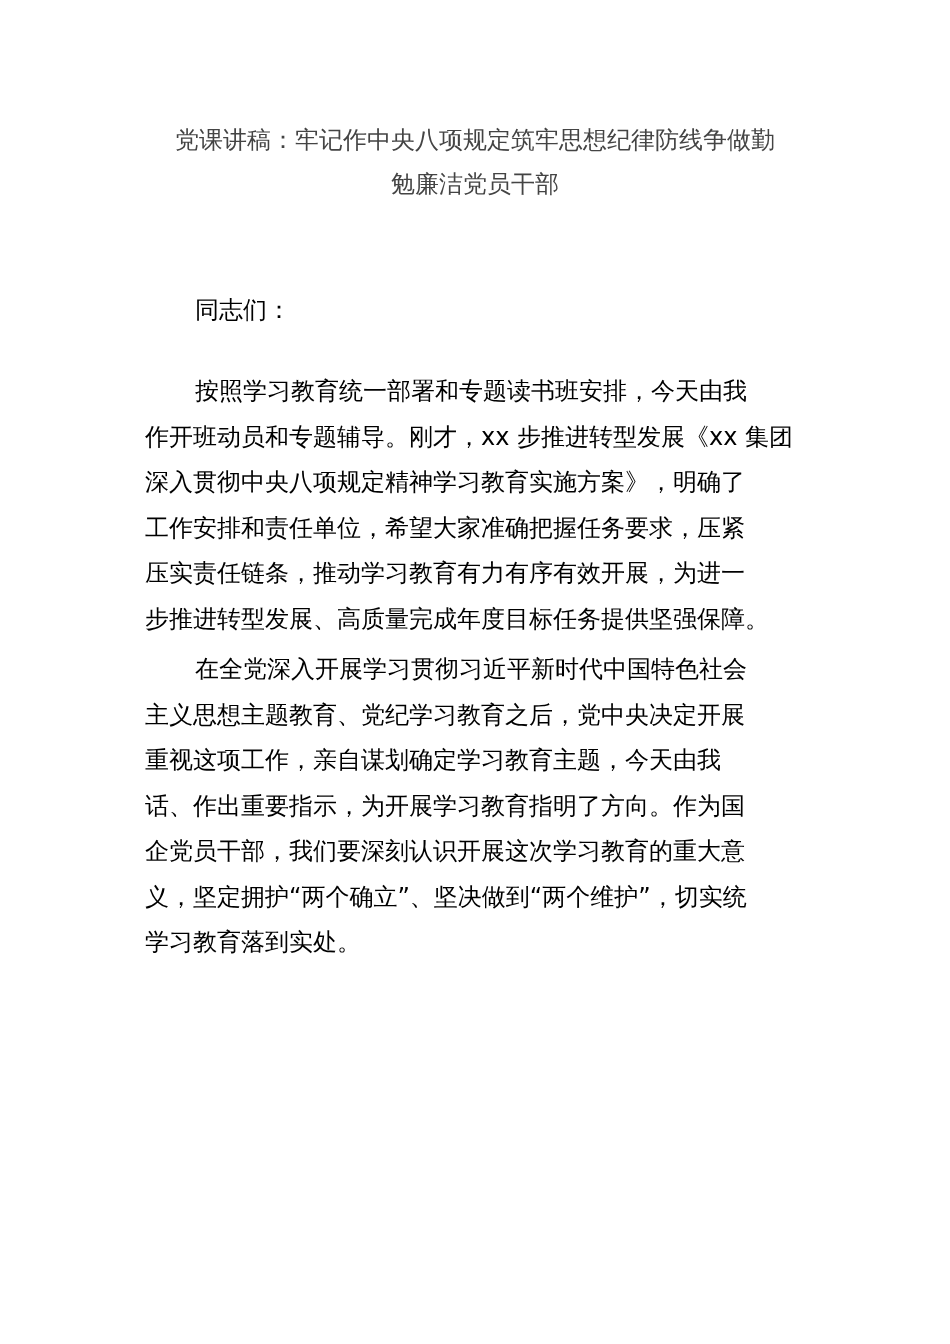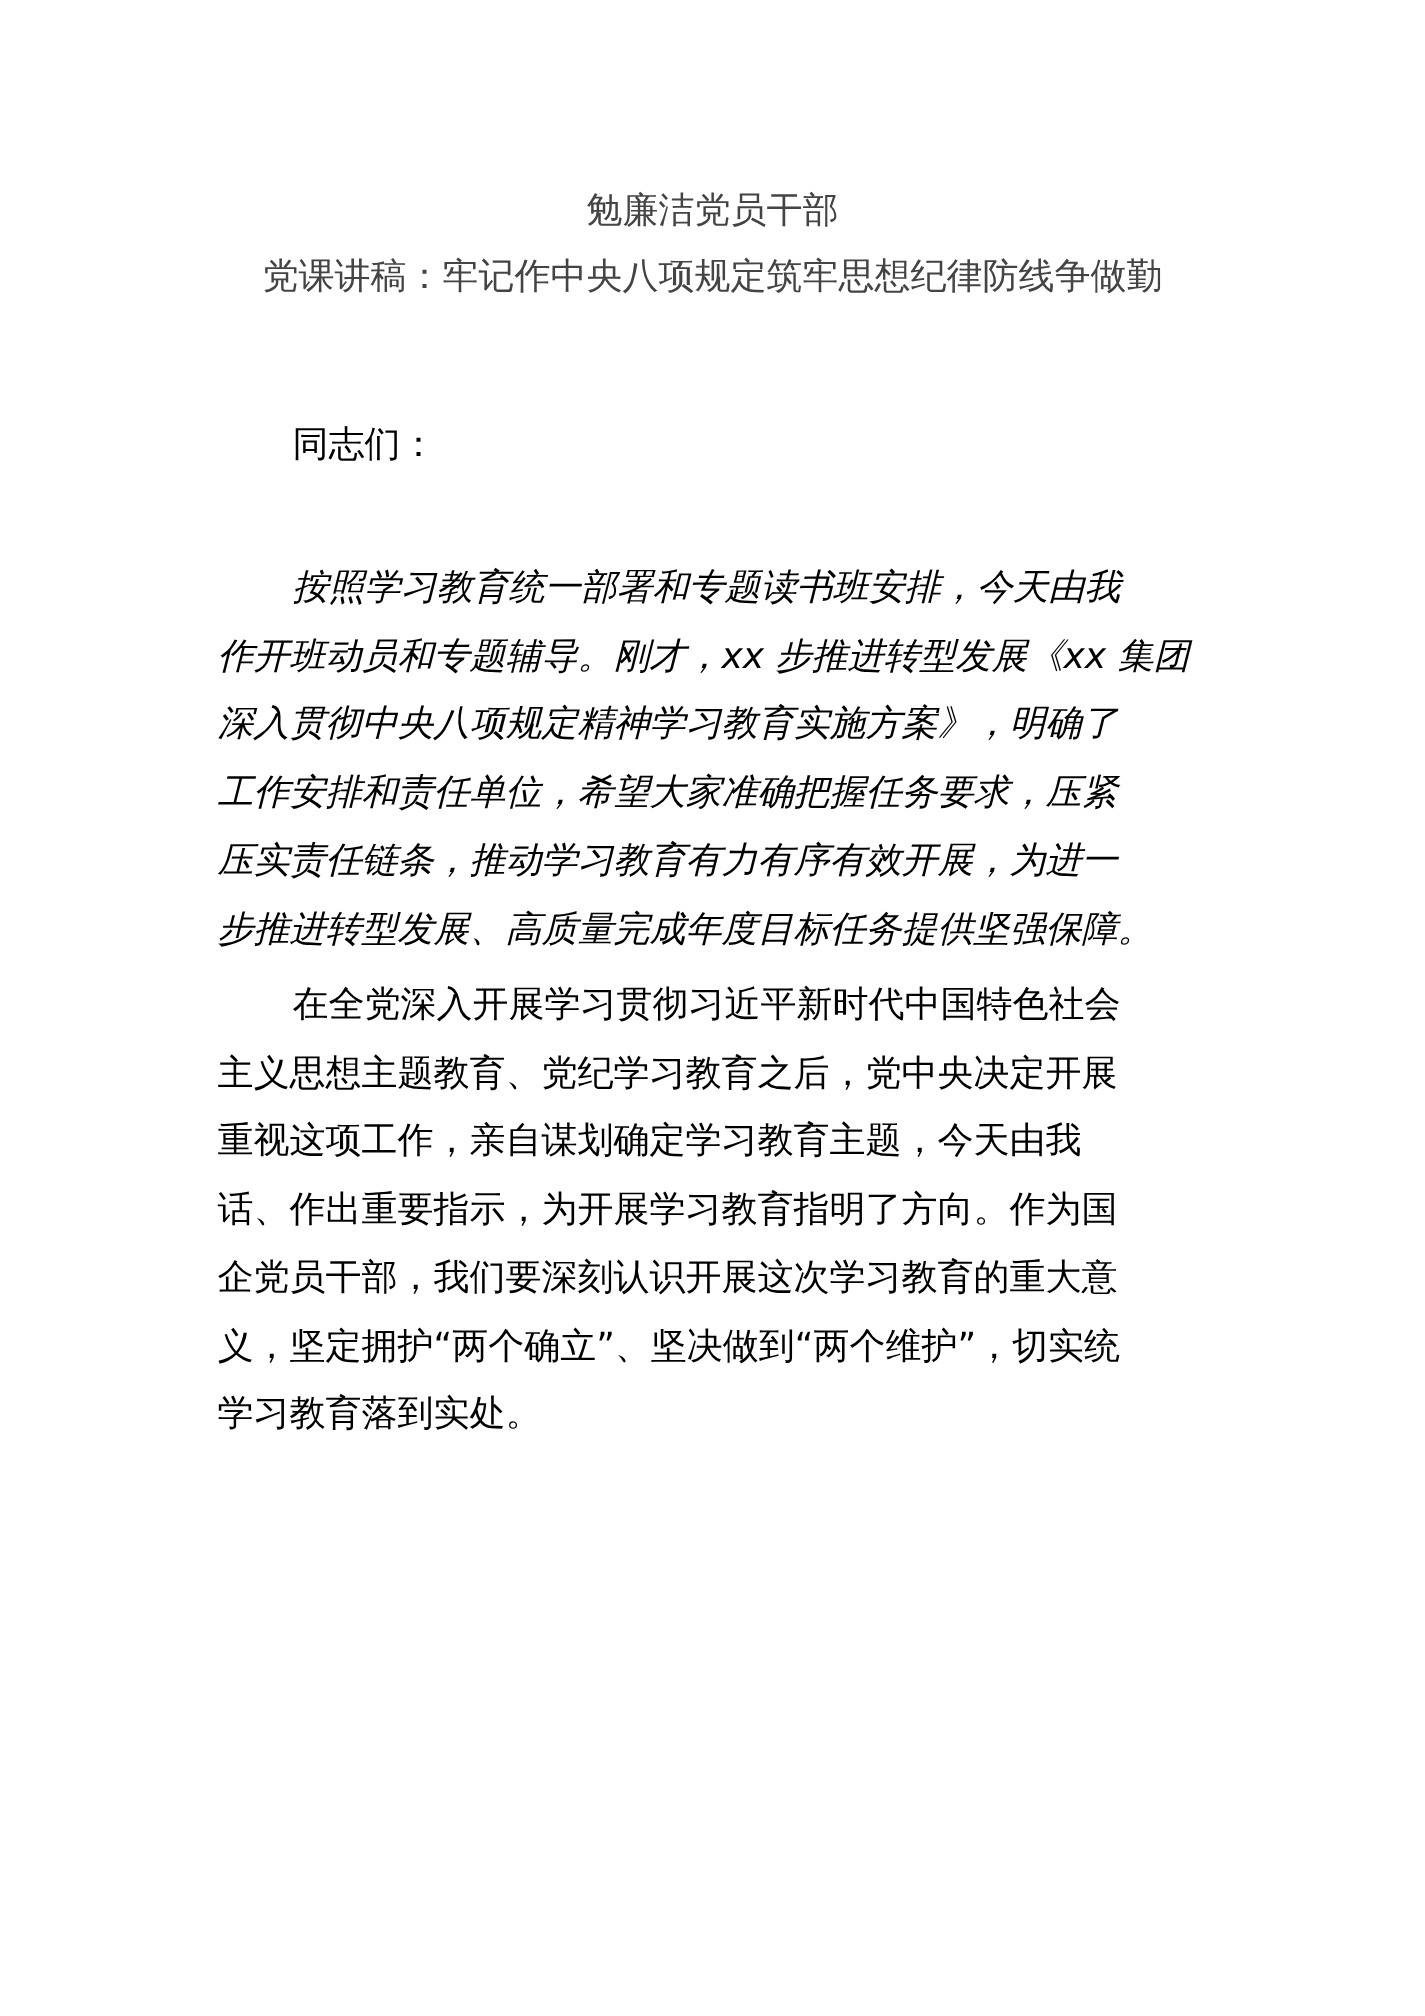"勉廉洁党员干部" span.line { order: before "党课讲稿：牢记作中央八项规定筑牢思想纪律防线争做勤" -> after "党课讲稿：牢记作中央八项规定筑牢思想纪律防线争做勤" }
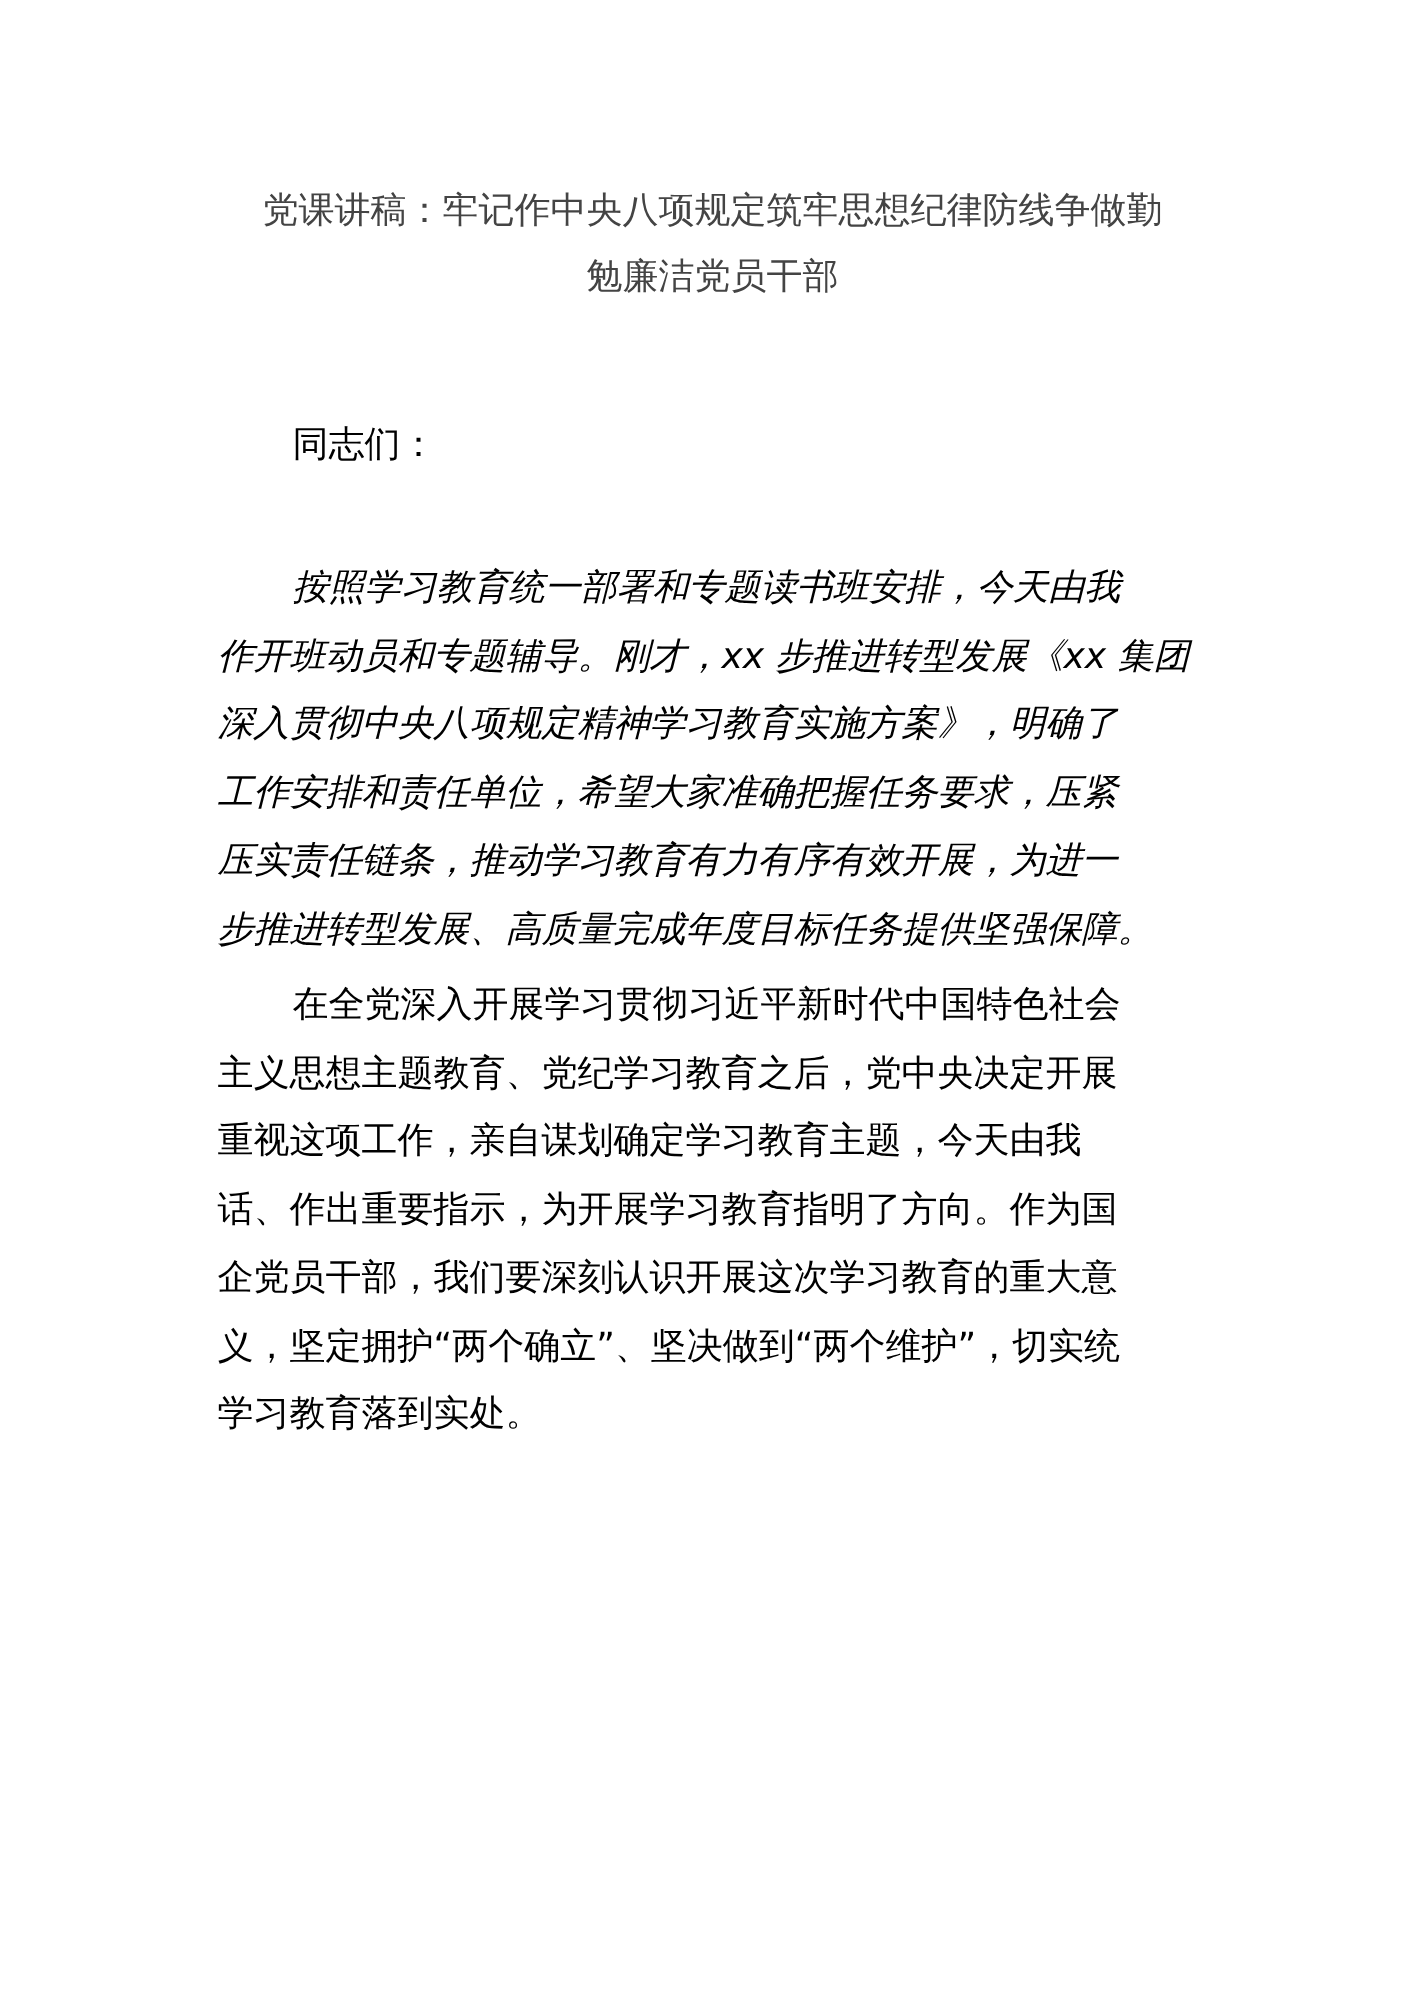"同志们：" .salutation { top: 276px -> 290px }
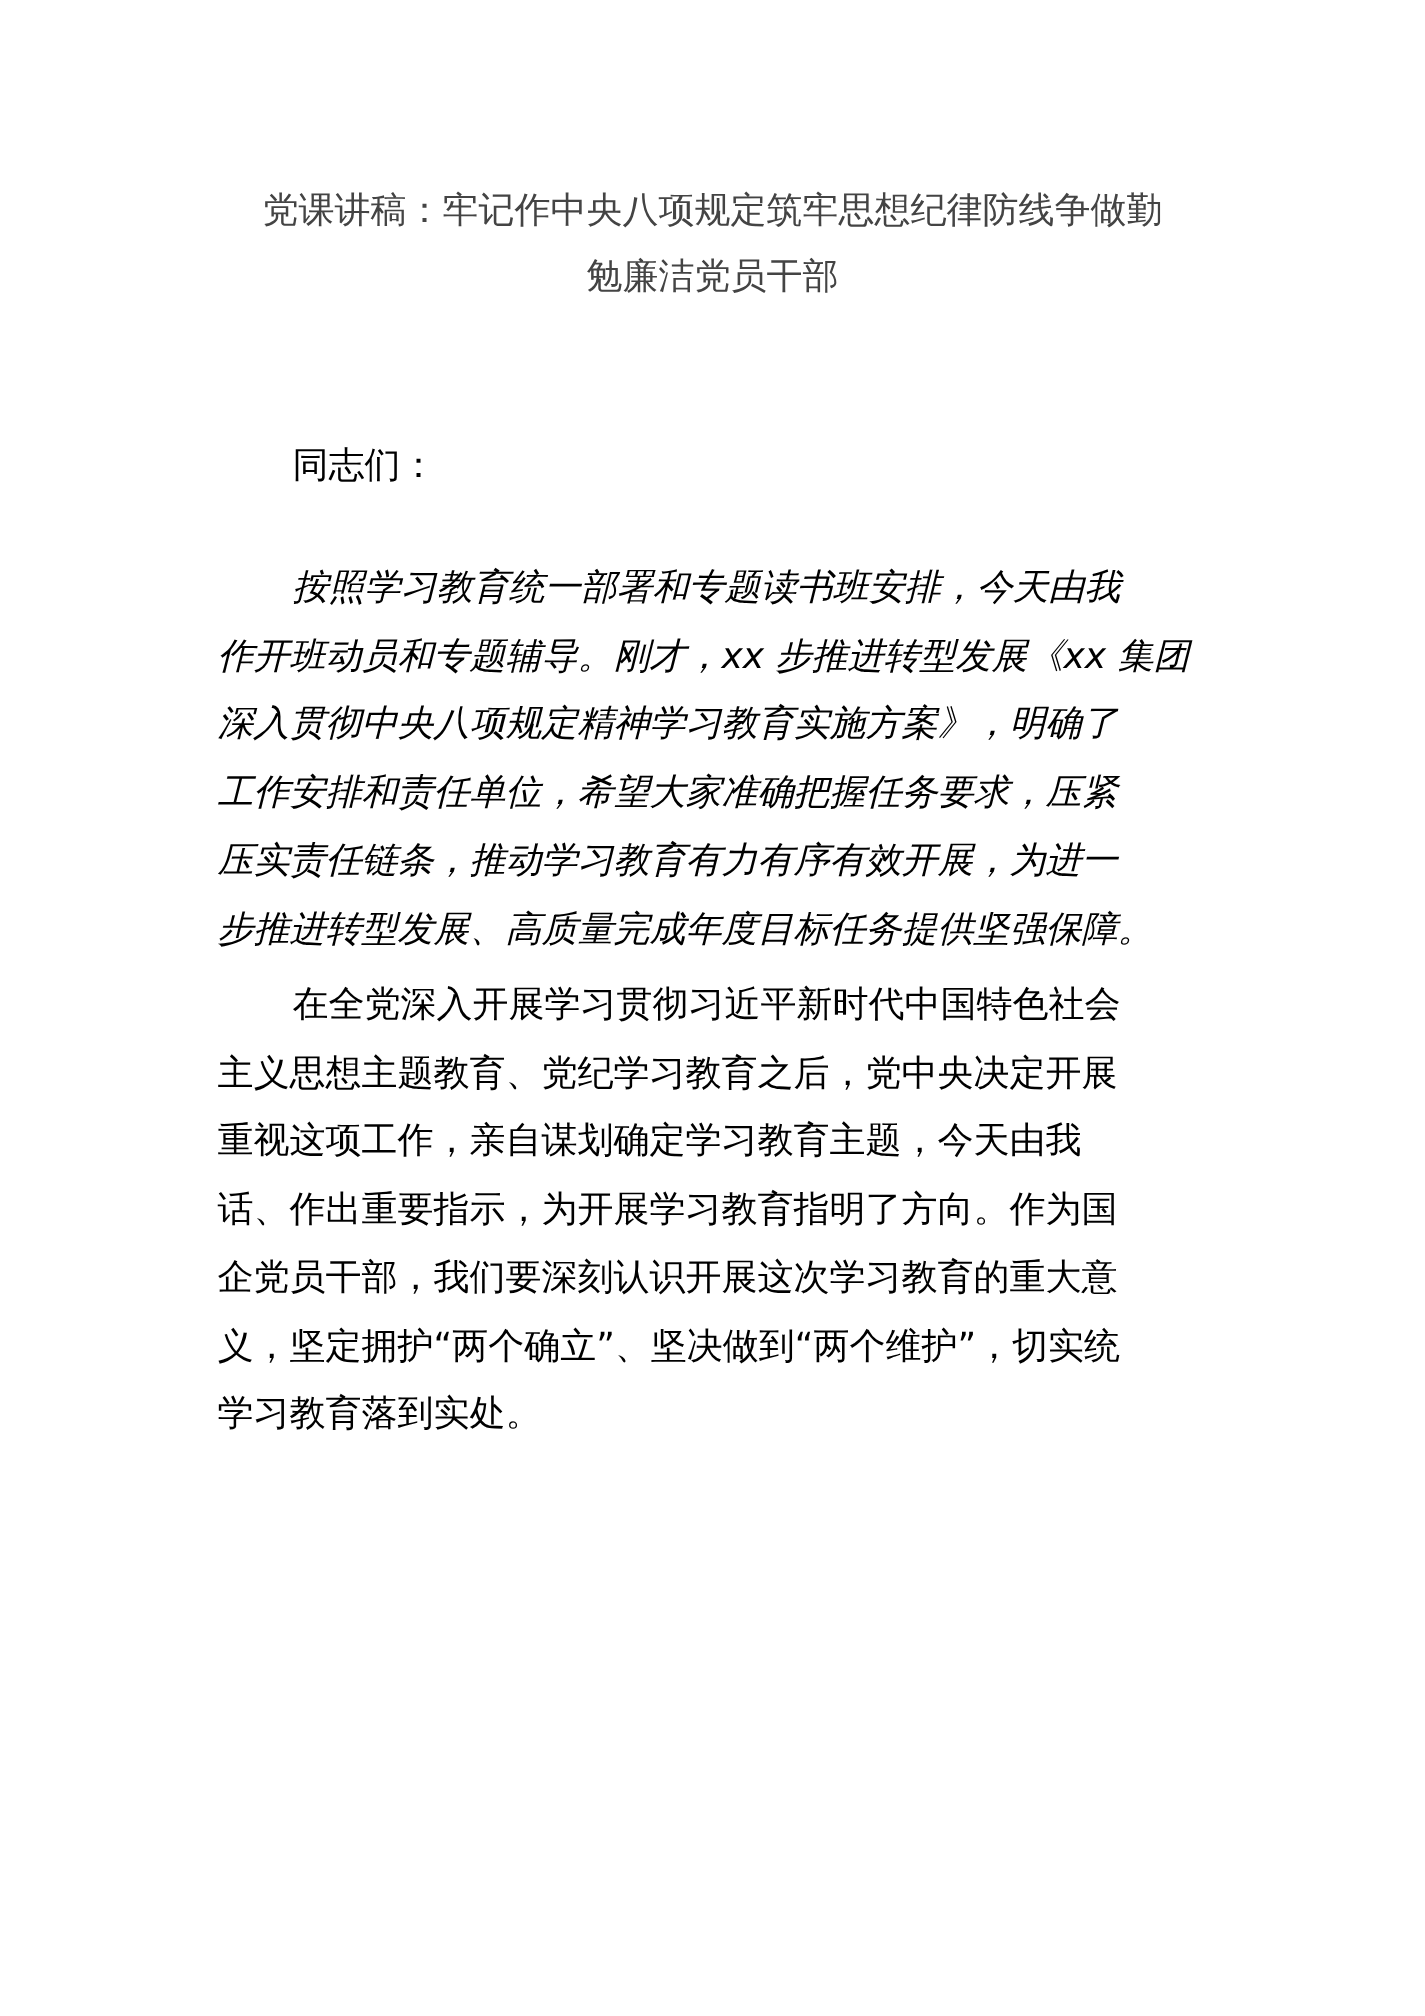"按照学习教育统一部署和专题读书班安排，今天由我" .p1 { font-style: italic -> none }
